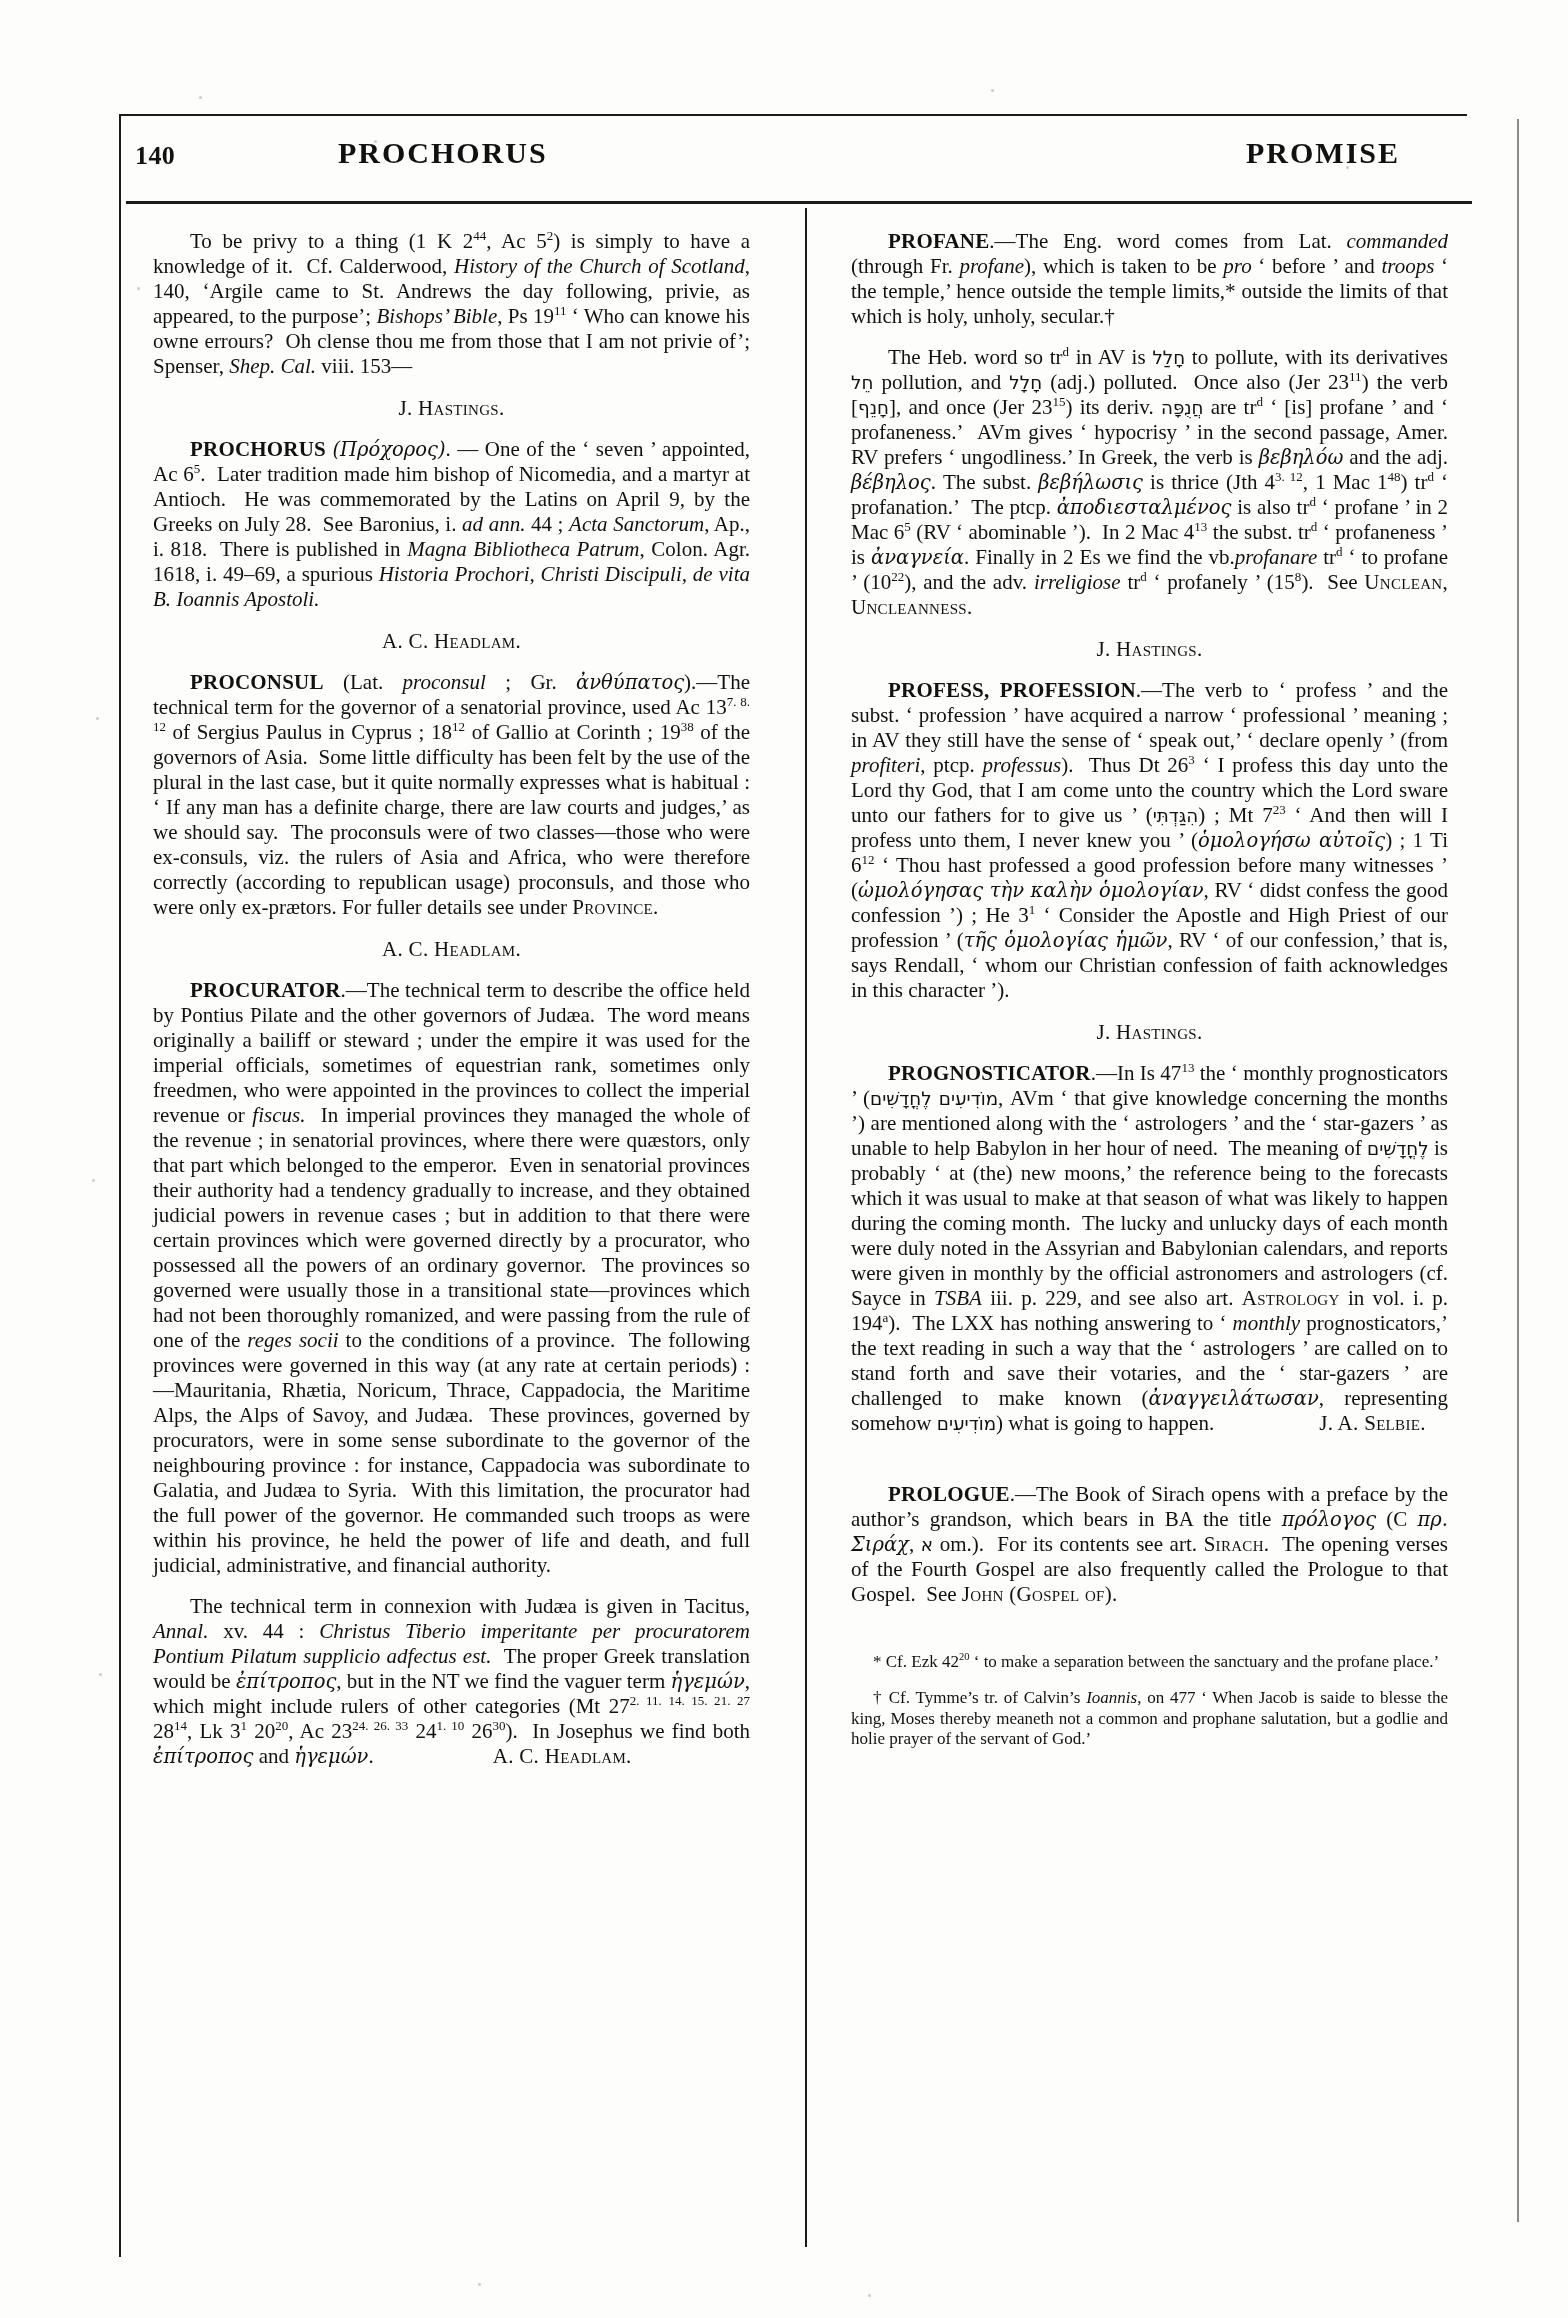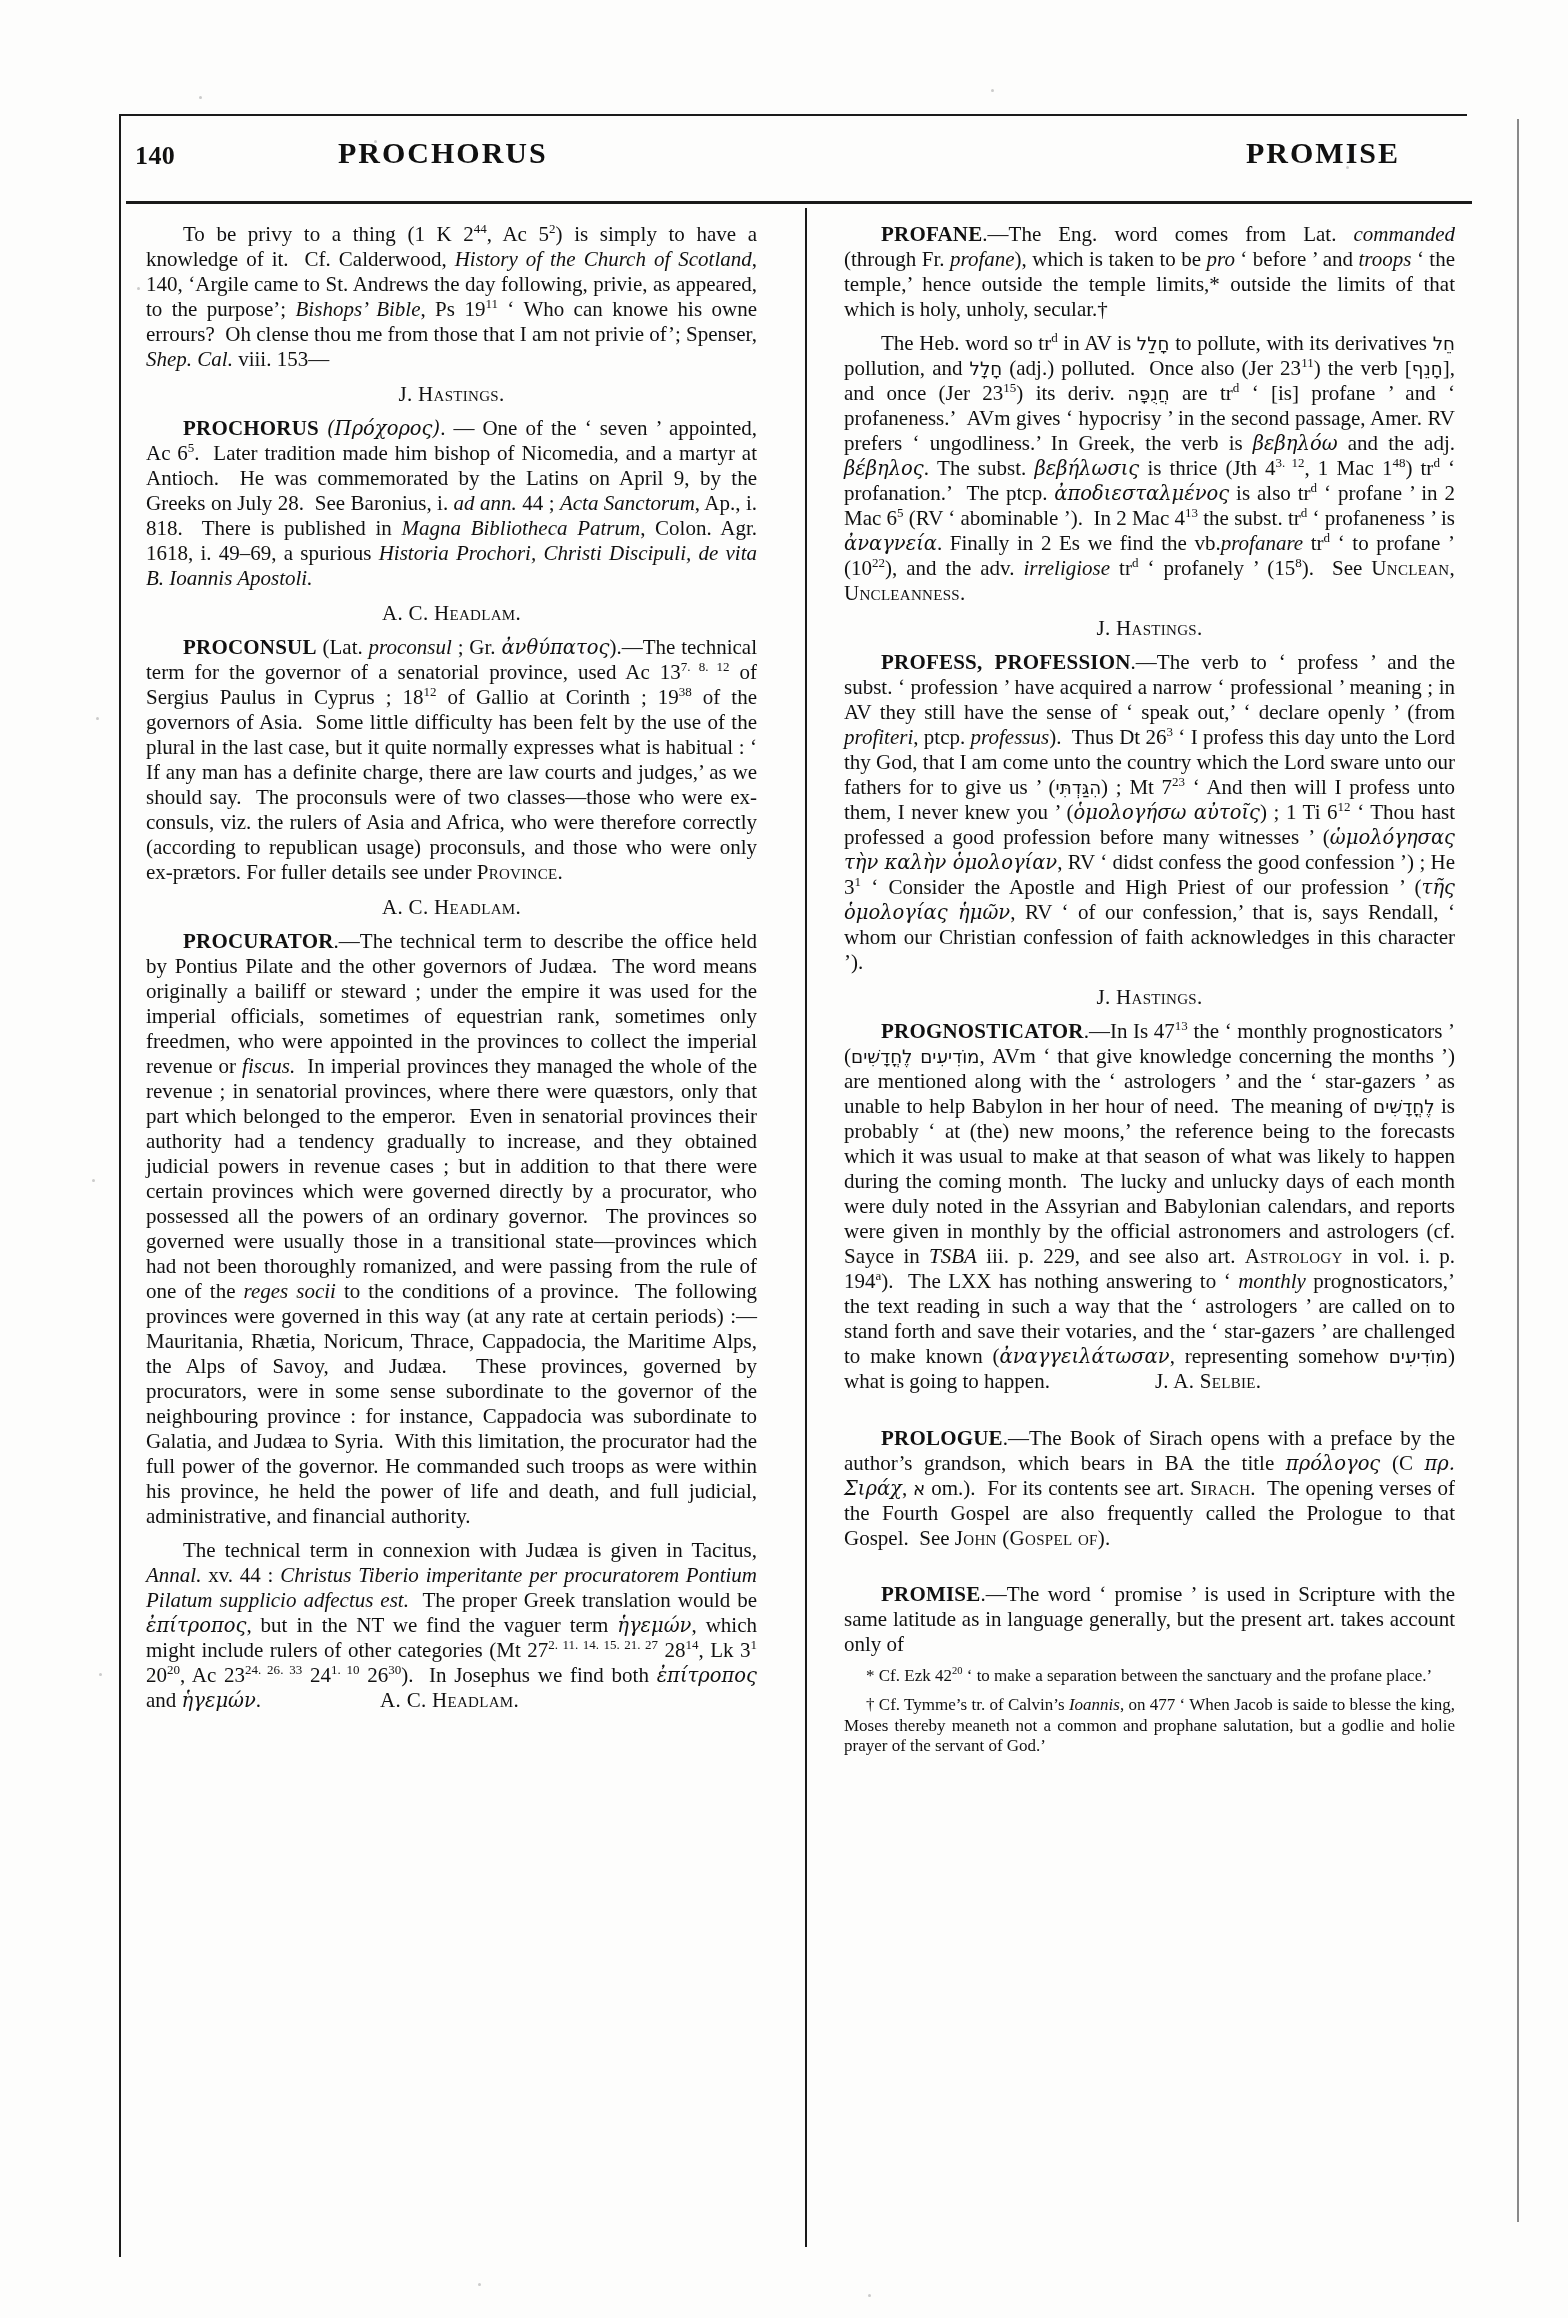"To be privy to a" p { margin: 9px -> 16px }
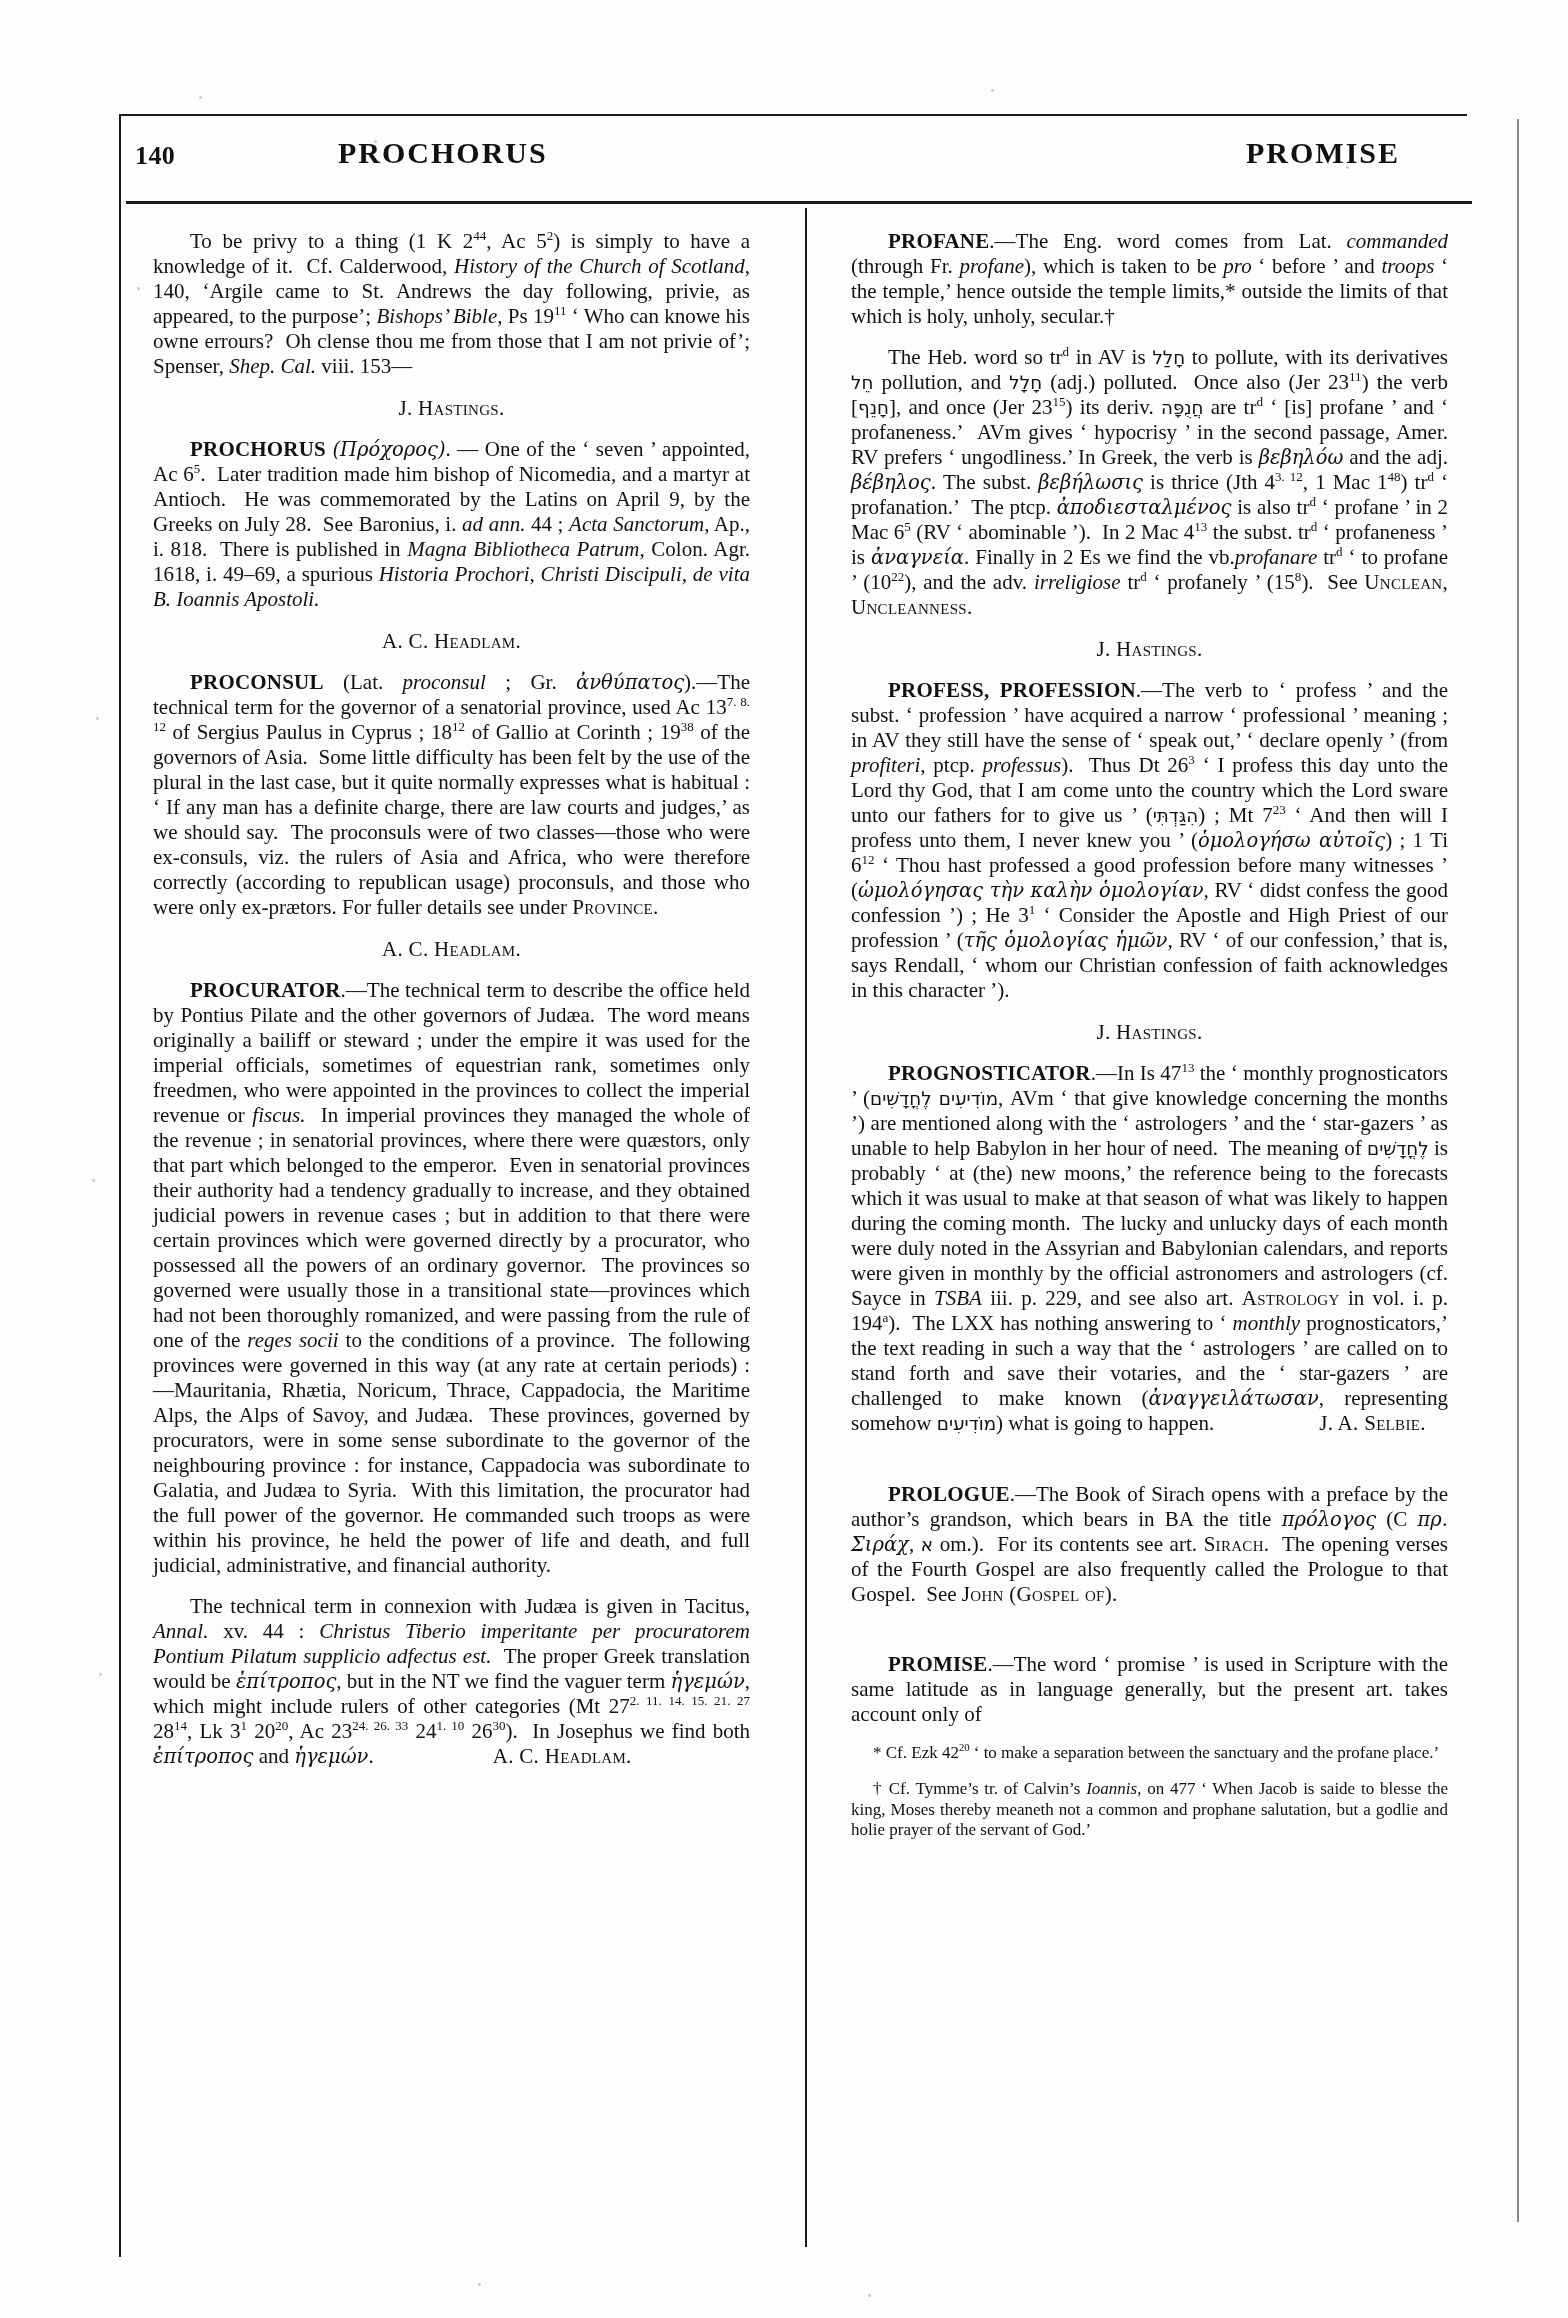"PROMISE.—The word ‘ promise ’" p.indent { html: <p><span>PROMISE</span>.—The word ‘ promise ’ is used in Scripture with the same latitude as in language generally, but the present art. takes account only of</p> -> none }
